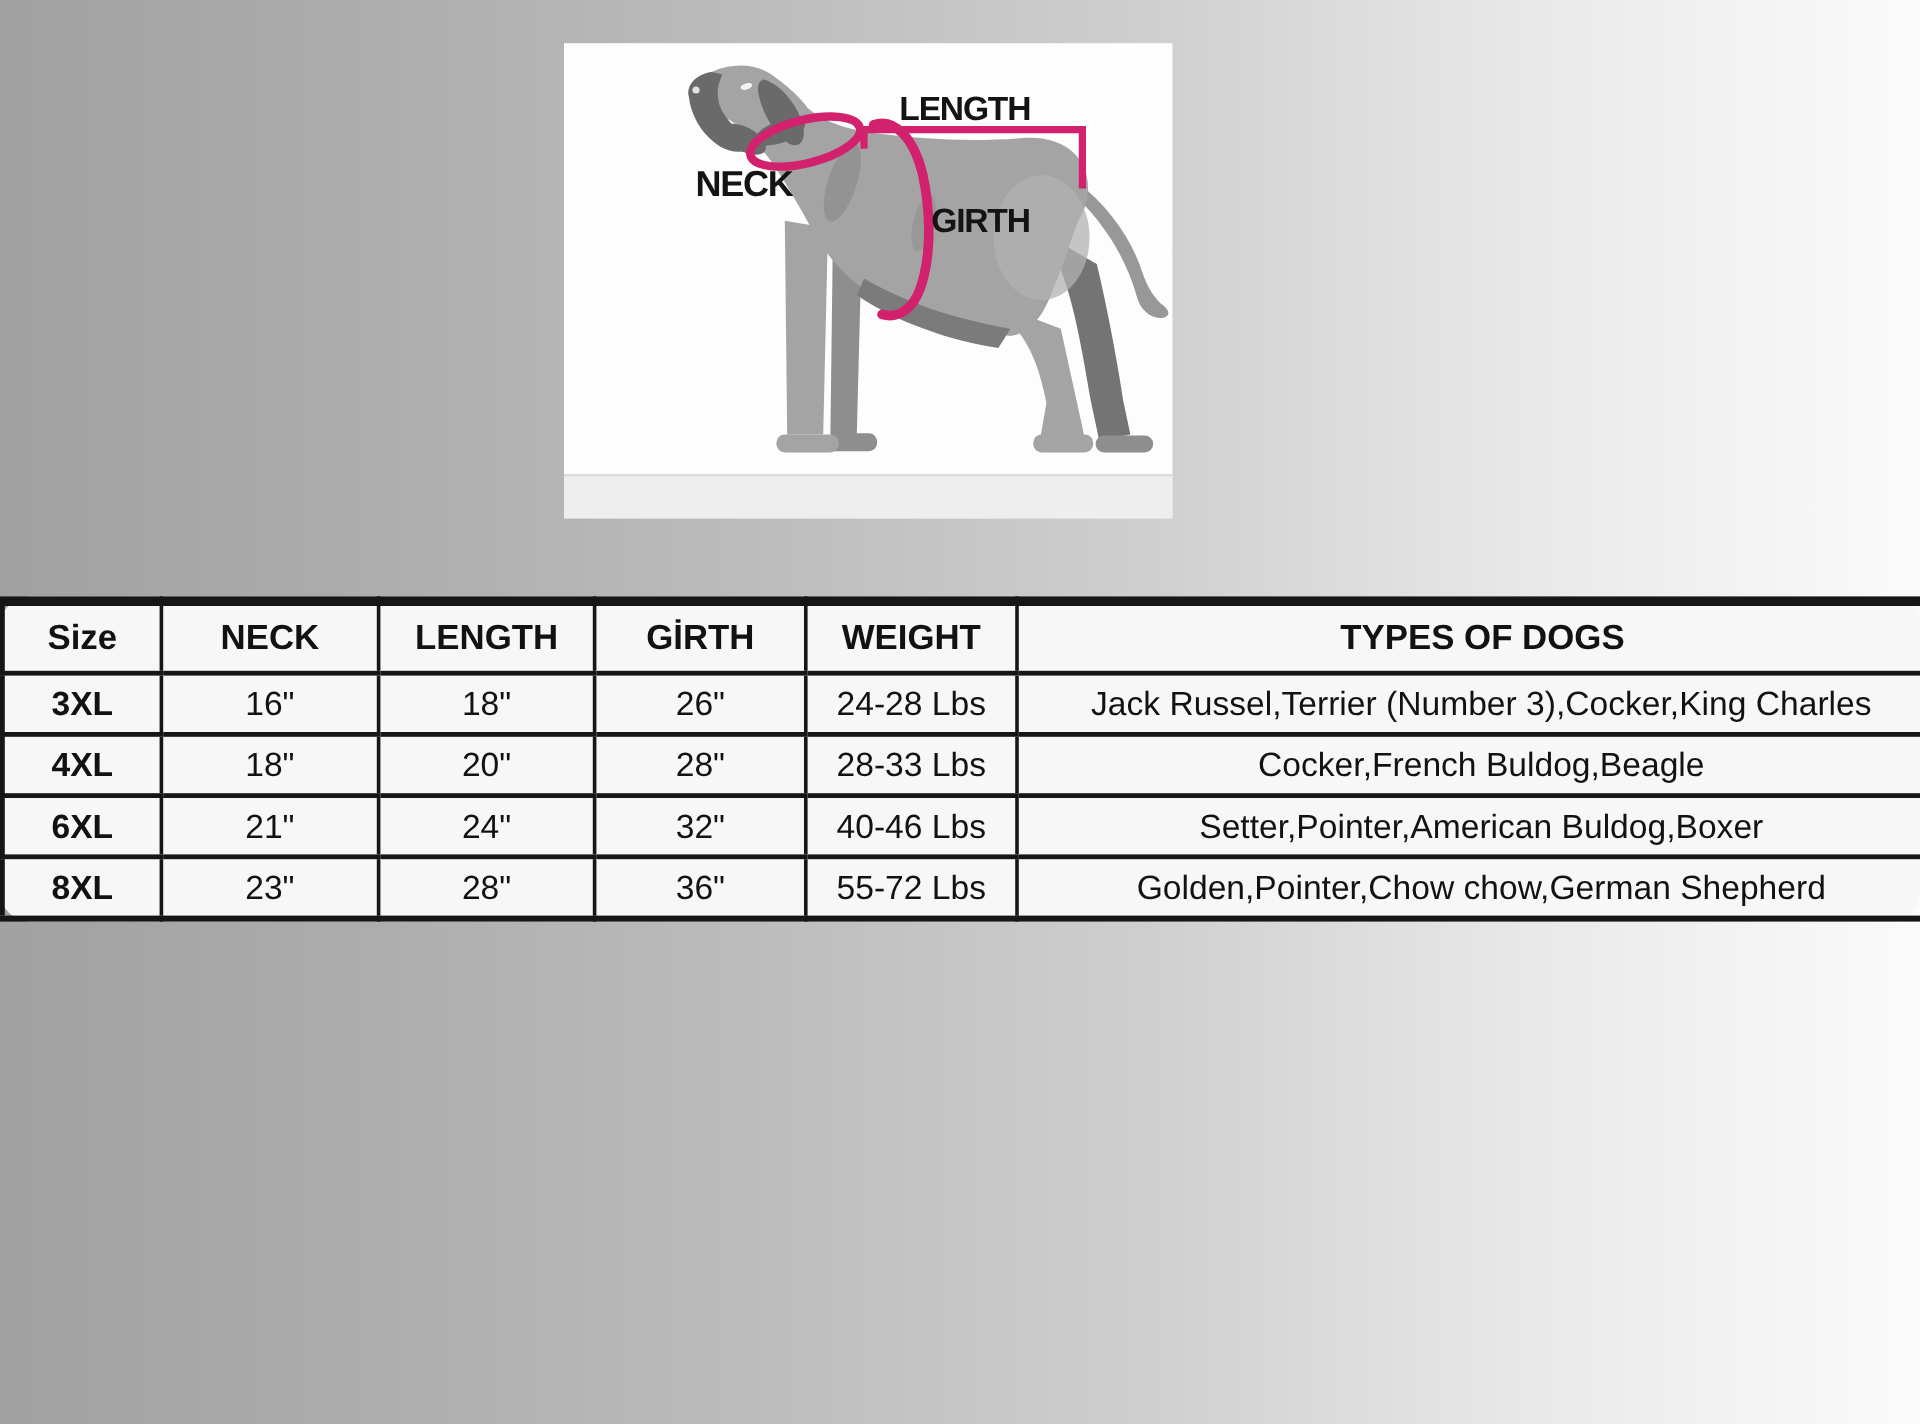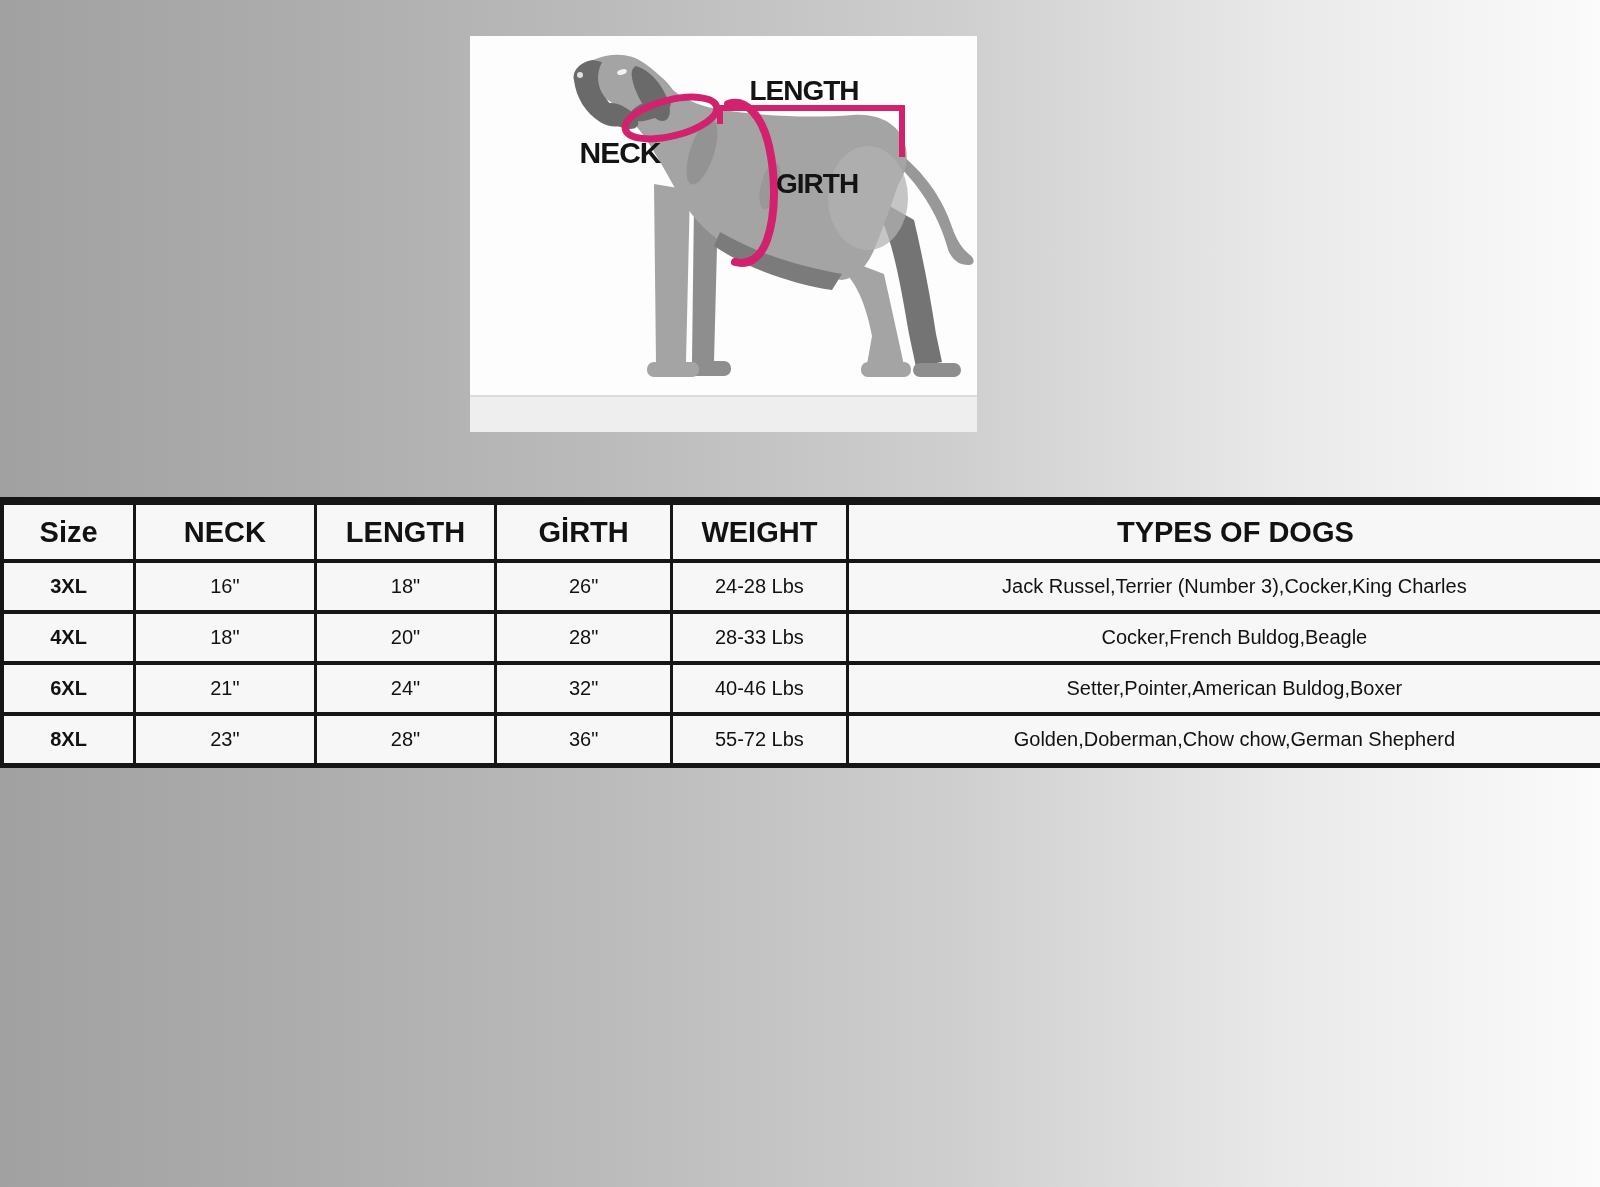"Size" table.size-chart { border-radius: none -> 25px }
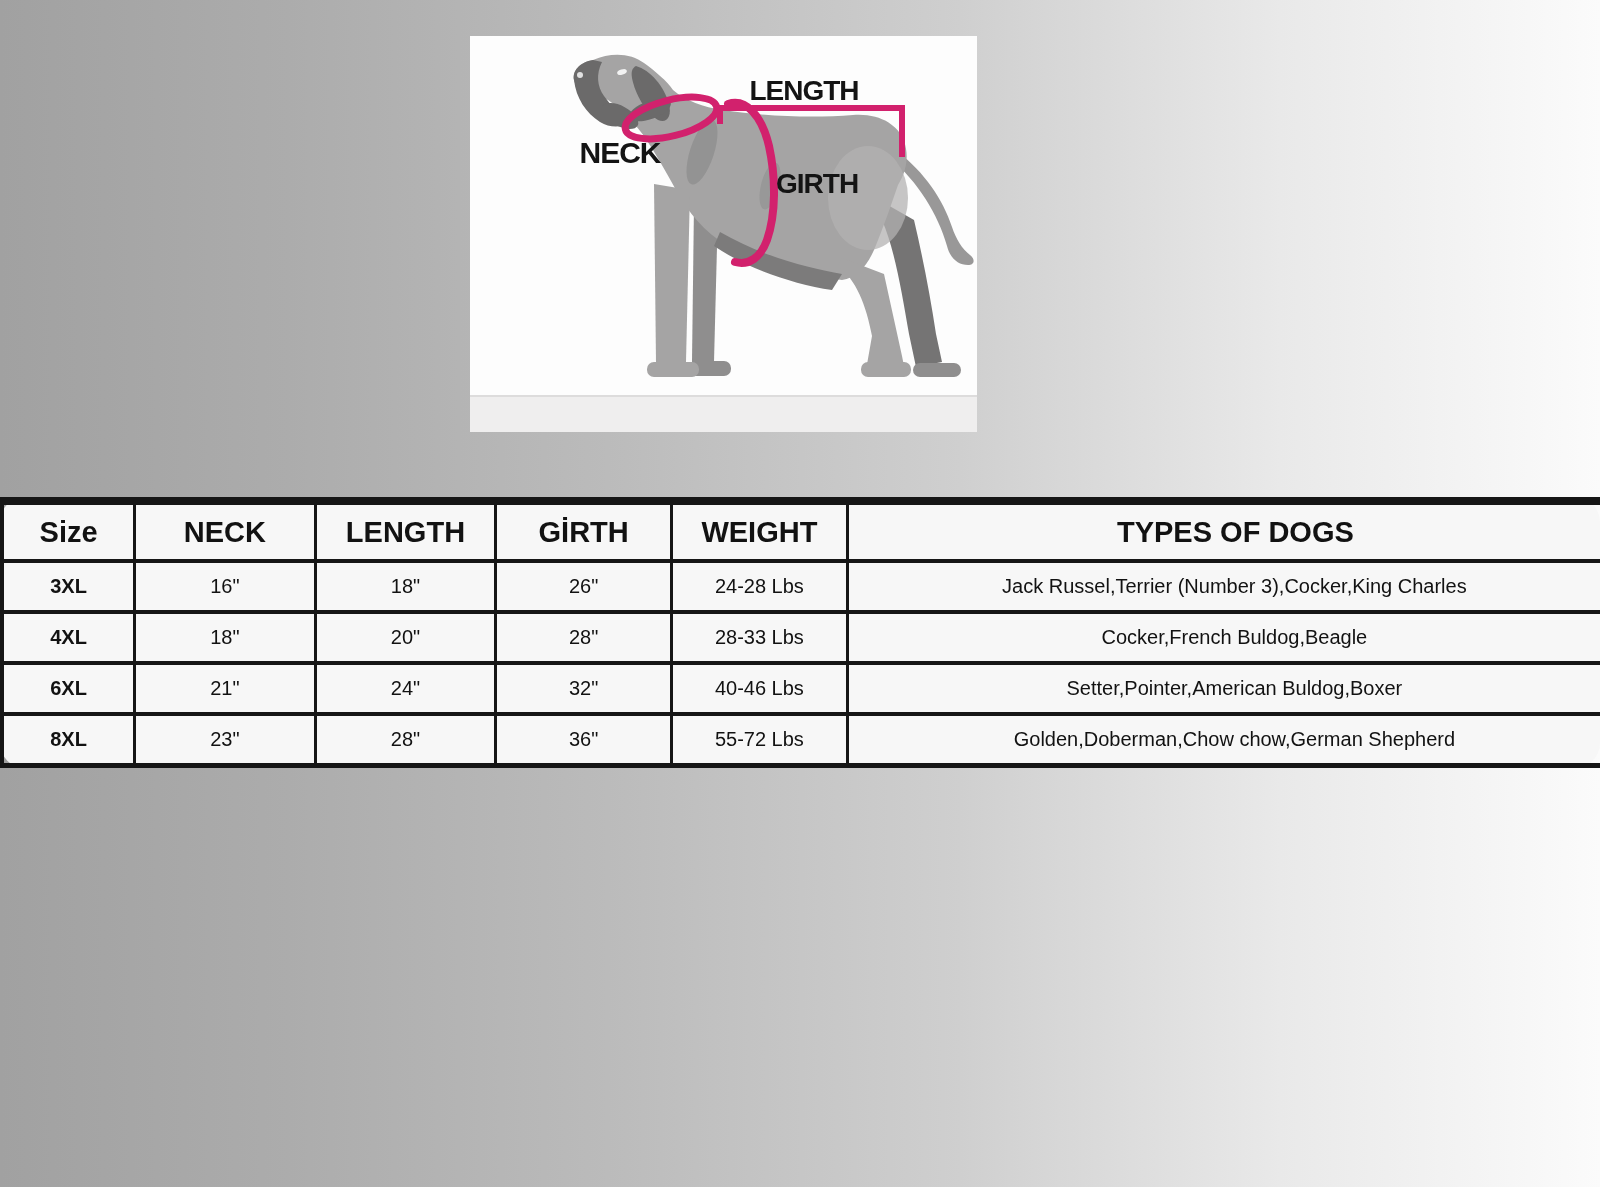"3XL" .size-chart td { font-size: 20px -> 28px }
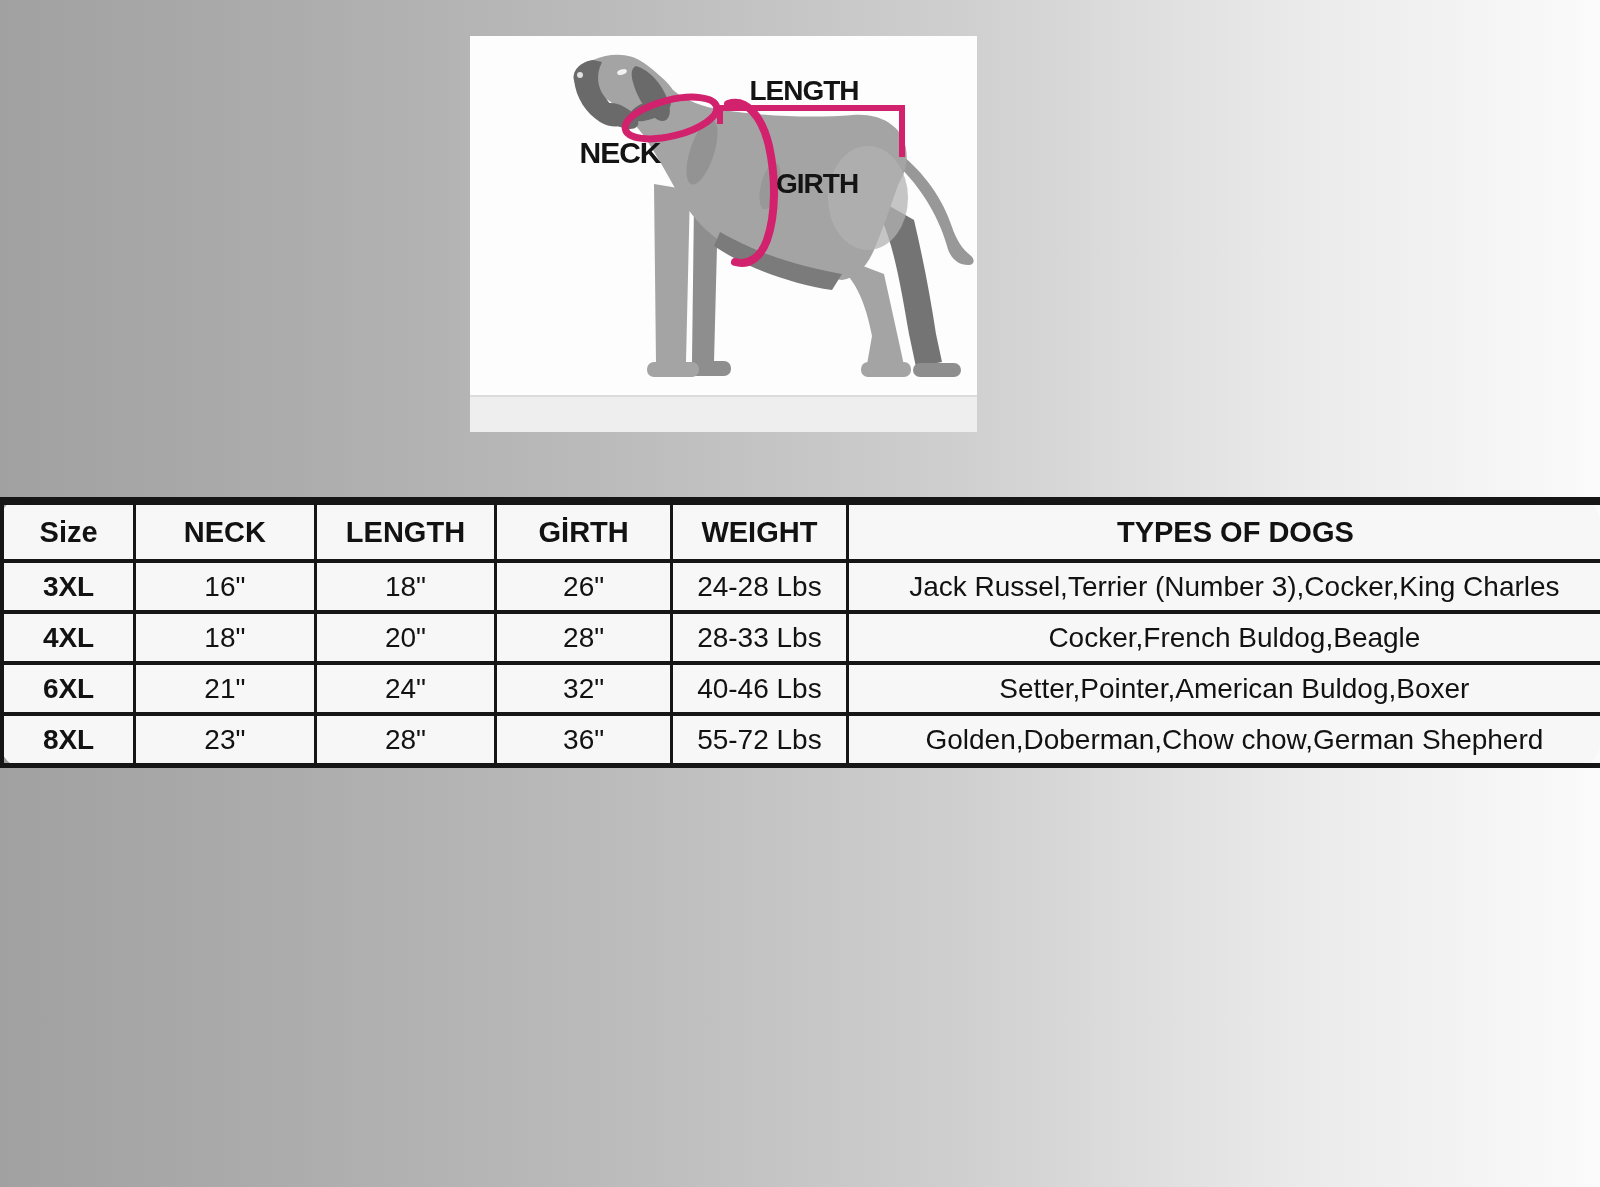"Golden,Doberman,Chow chow,German" td.types-col { text: Golden,Doberman,Chow -> Golden,Pointer,Chow }
